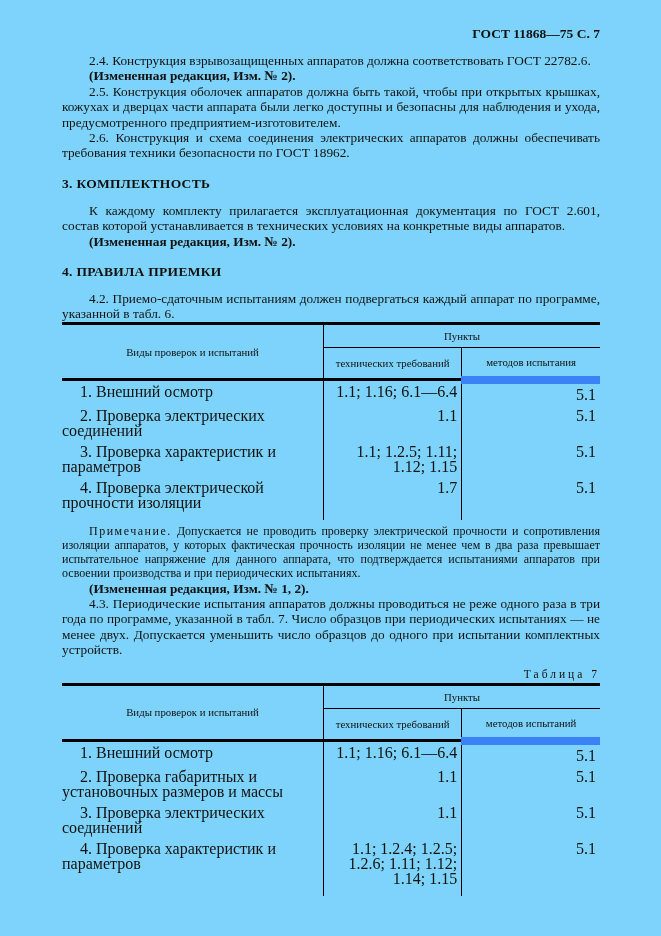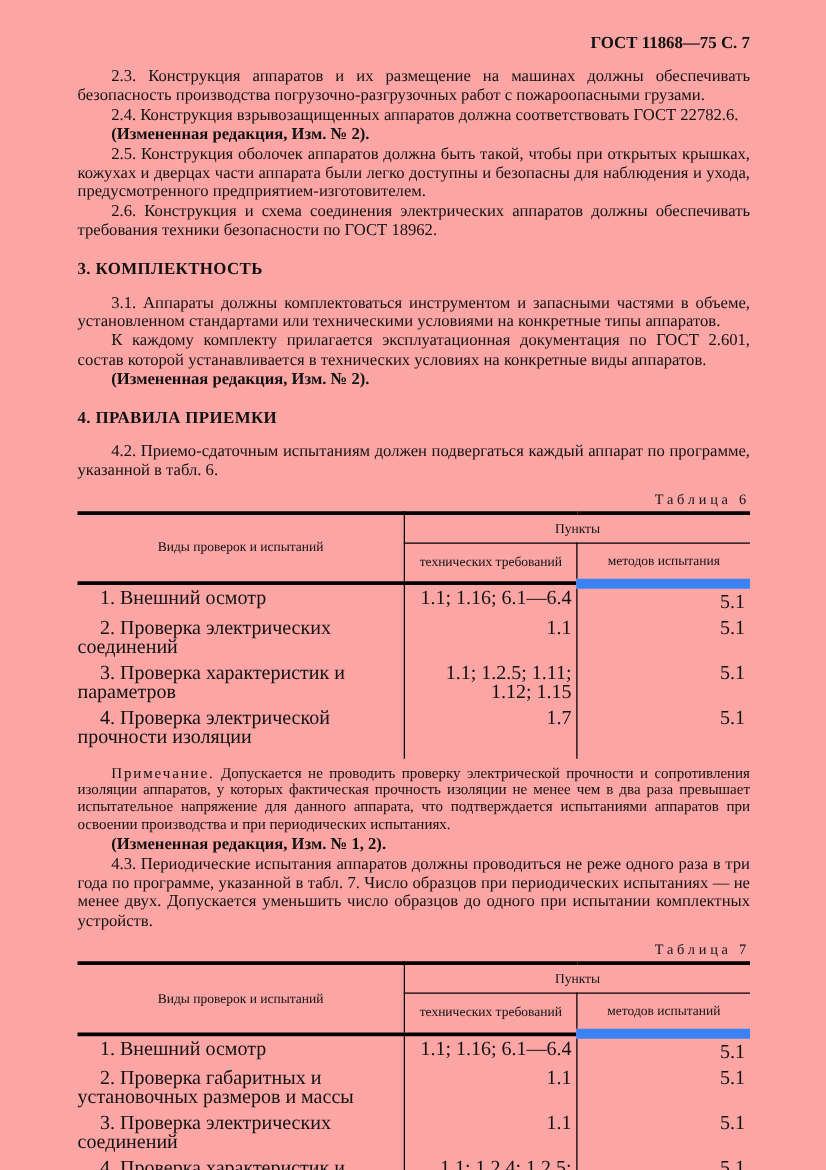"ГОСТ 11868—75 С. 7" .page { background: #fca5a5 -> #7dd3fc }
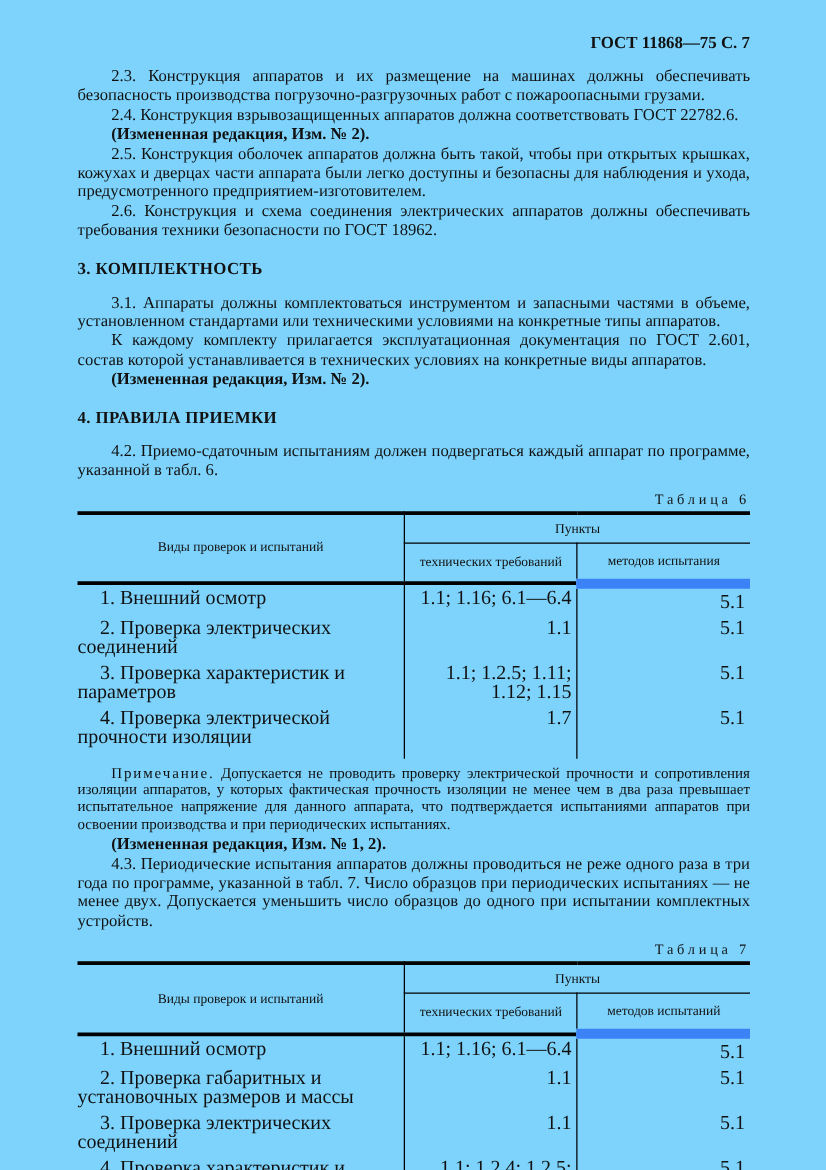"2.3. Конструкция аппаратов и их" p.body-par { html: <p>2.3. Конструкция аппаратов и их размещение на машинах должны обеспечивать безопасность производства погрузочно-разгрузочных работ с пожароопасными грузами.</p> -> none }
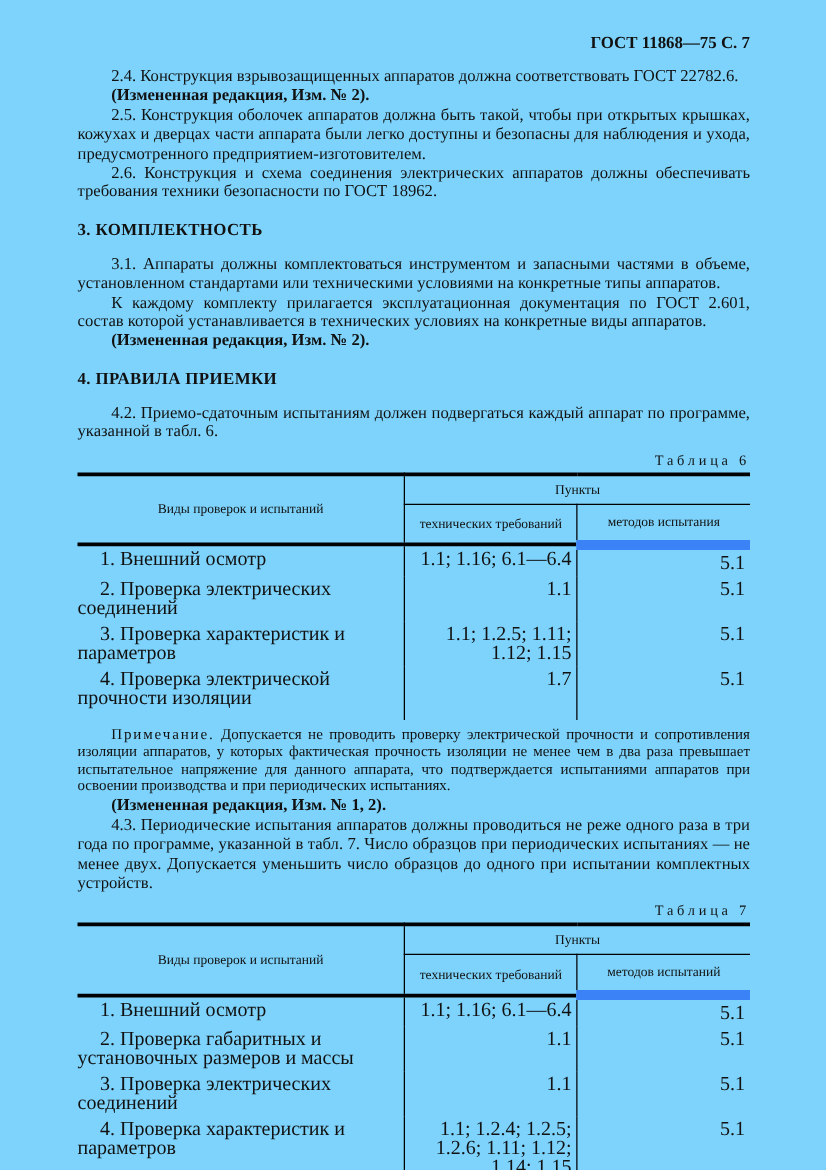"3.1. Аппараты должны комплектоваться" p.body-par { html: <p>3.1. Аппараты должны комплектоваться инструментом и запасными частями в объеме, установленном стандартами или техническими условиями на конкретные типы аппаратов.</p> -> none }
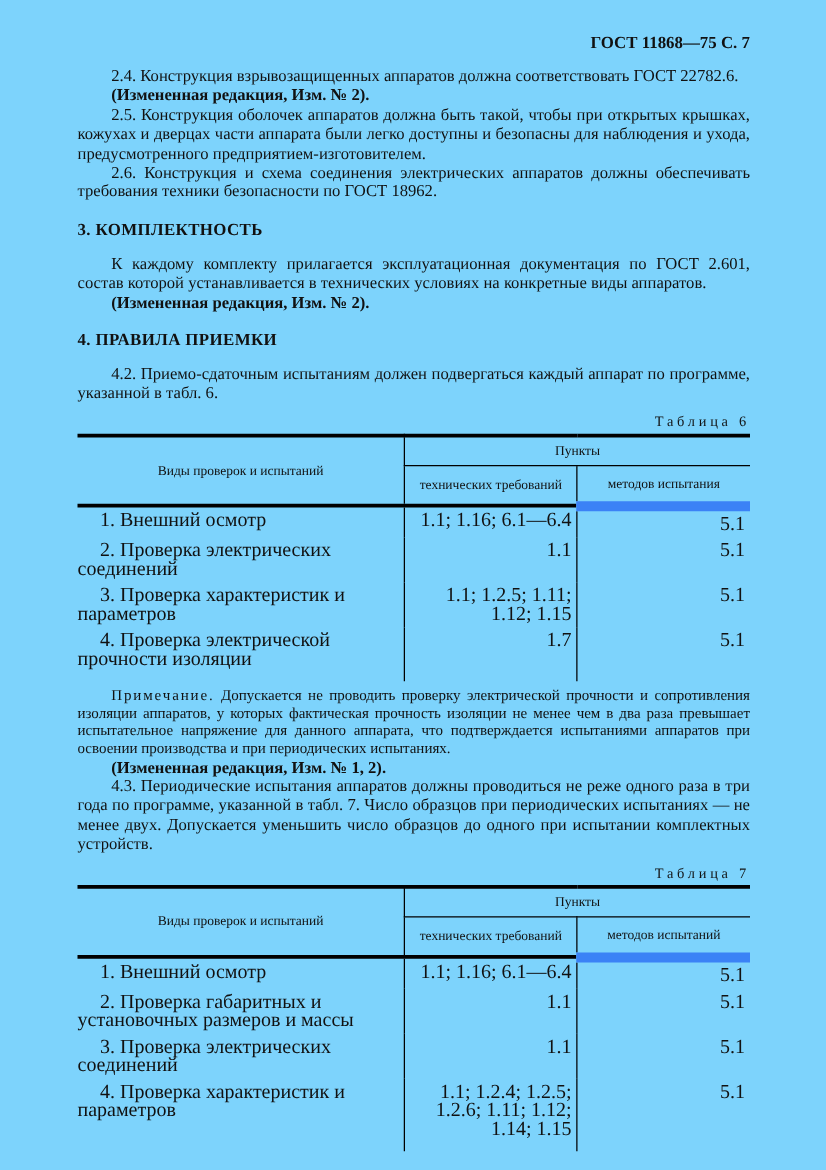"Таблица 6" div.tbl-label { html: <div>Таблица 6</div> -> none }
